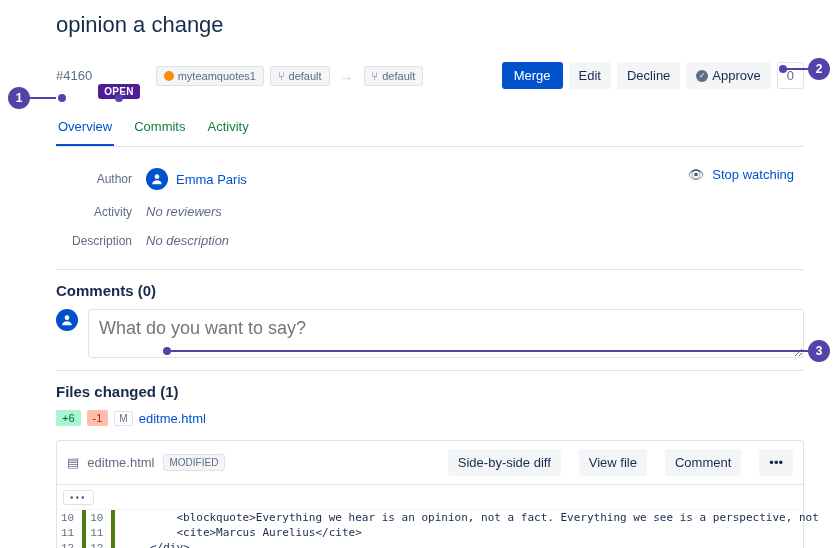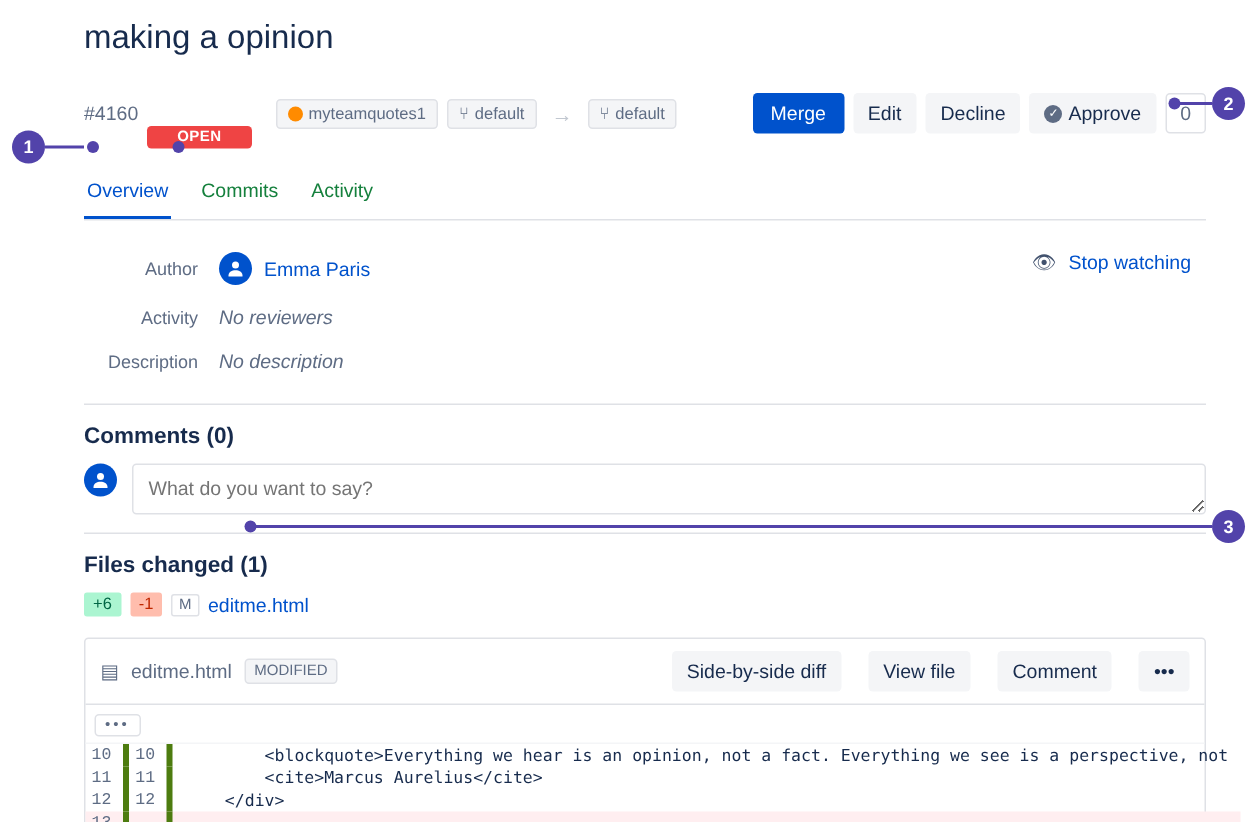"making a opinion" h1.title { text: making a opinion -> opinion a change }
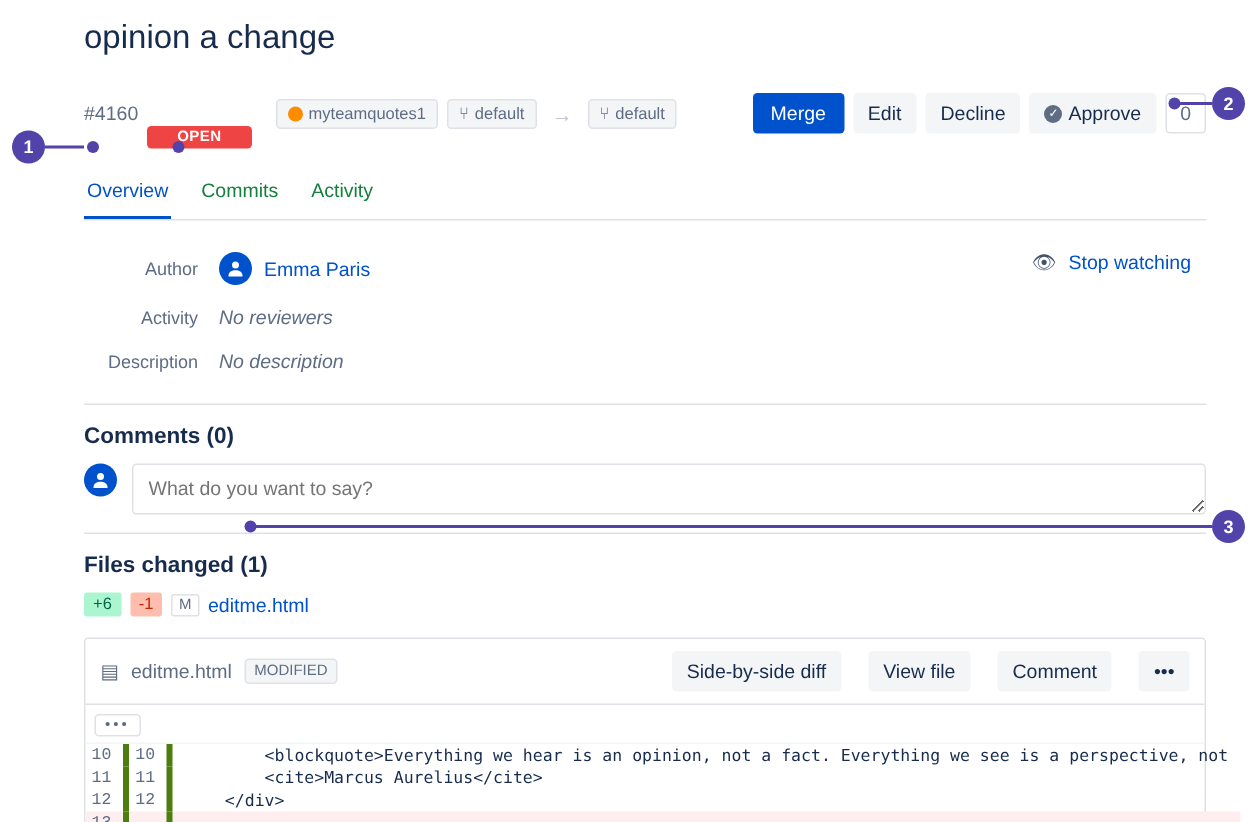"OPEN" .open-badge { background: #ef4444 -> #4c1d95; padding: 2px 20px -> 2px 6px }
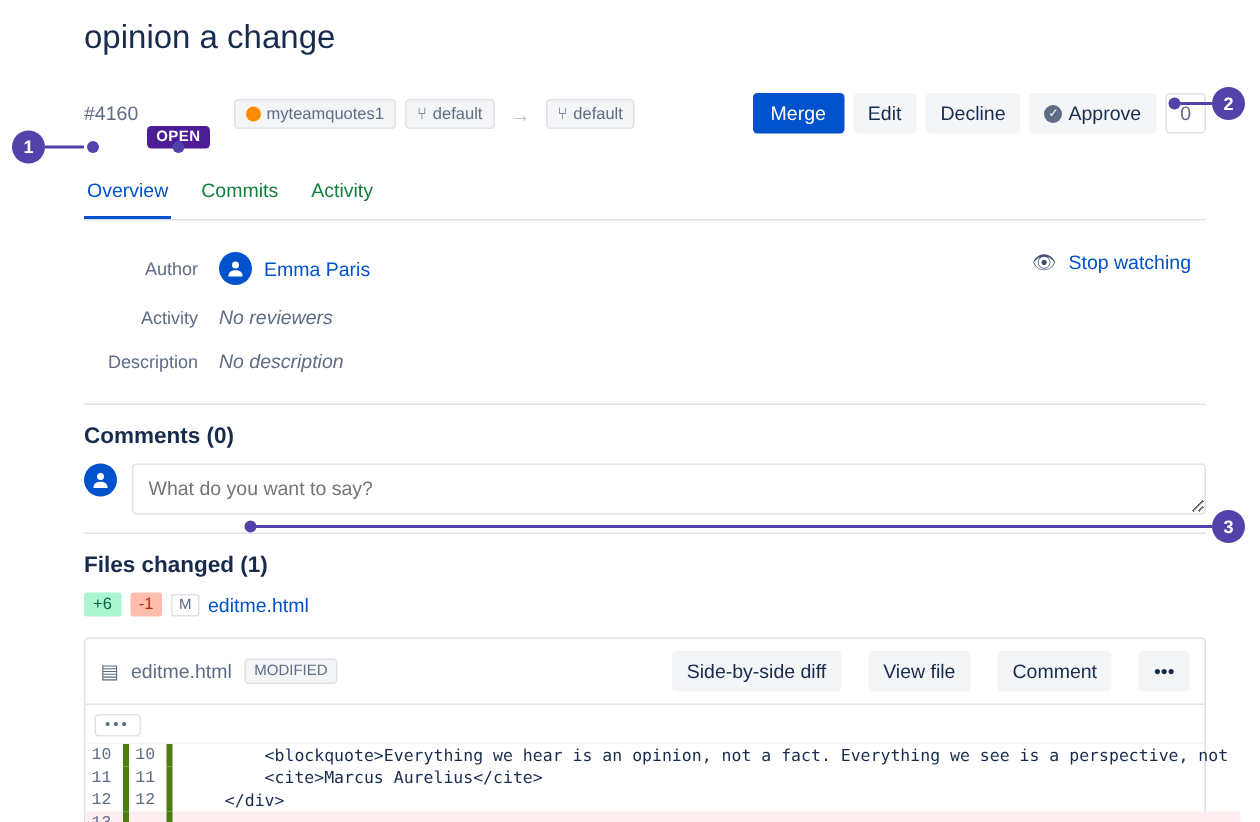"What do you want to" .comment-input { font-size: 13px -> 18px; height: 34px -> 49px }
